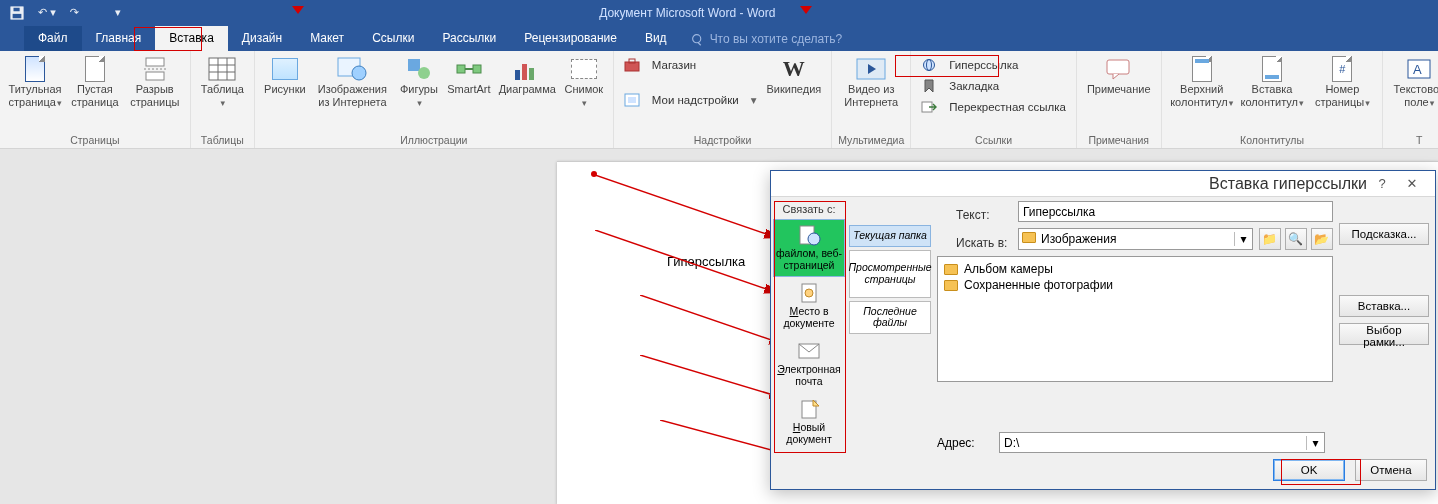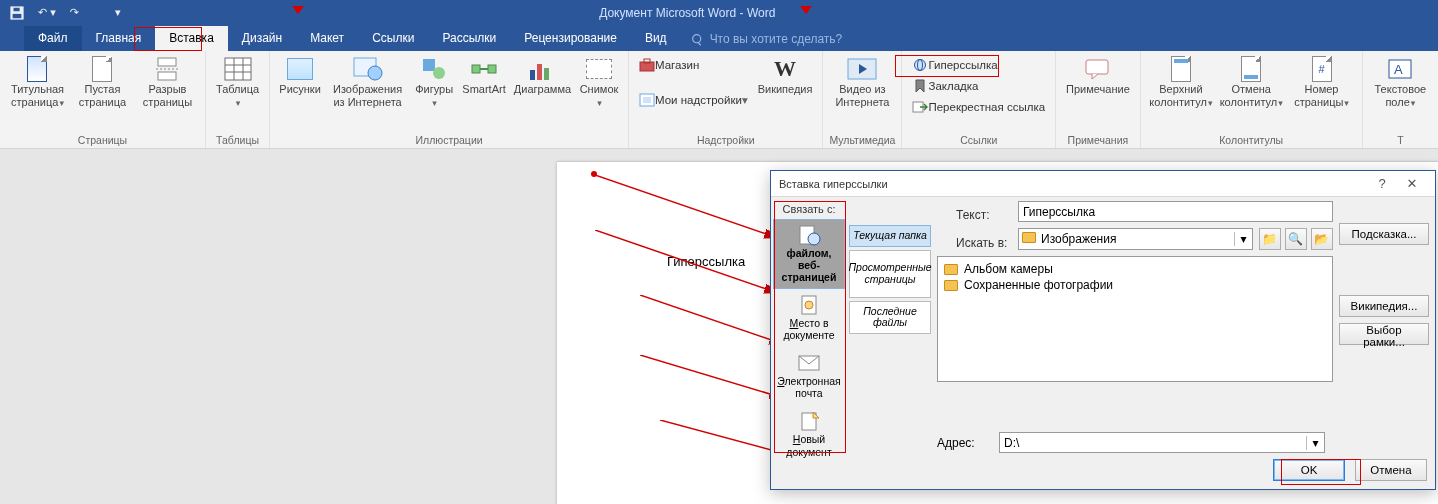"Магазин" .small-btn { gap: 0 -> 12px }
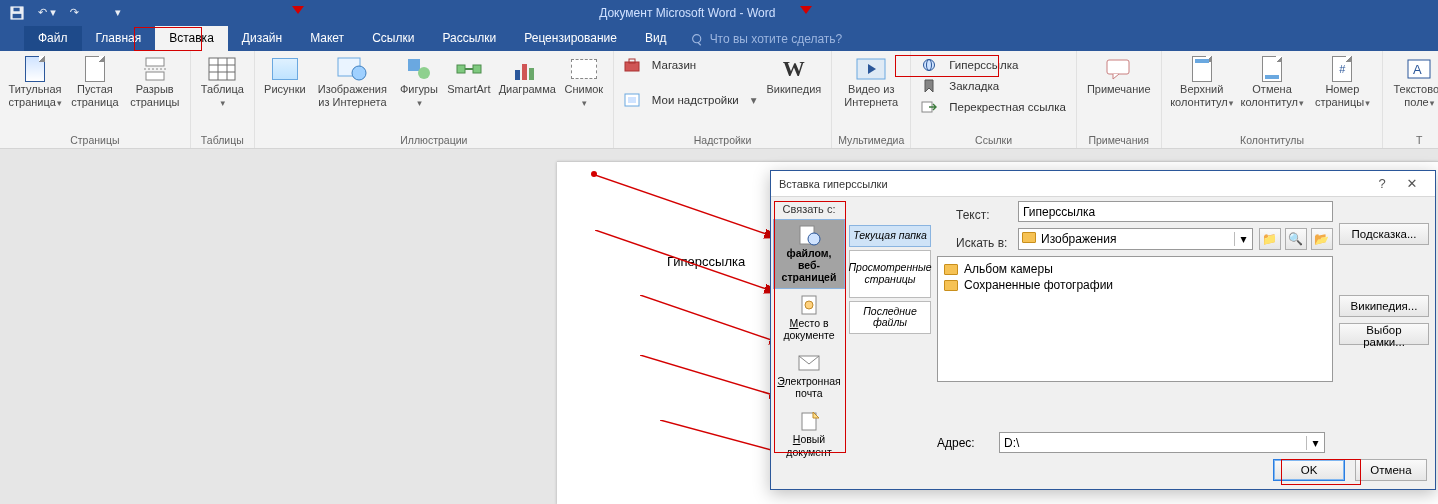"Отмена колонтитул" span { text: Отмена -> Вставка }
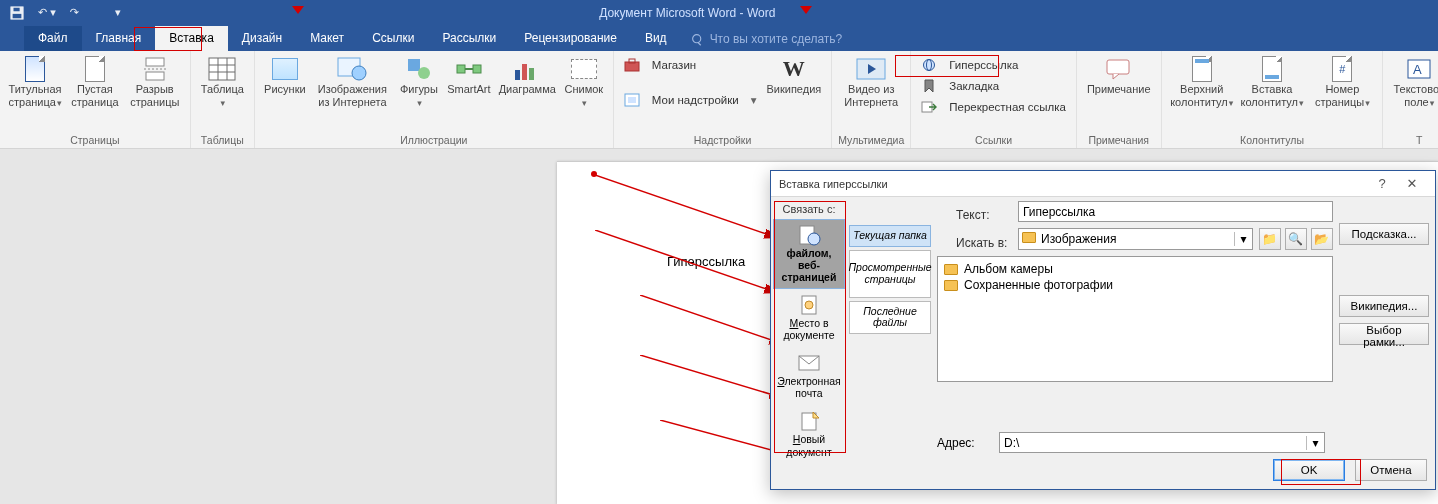"Вставка гиперссылки" .dlg-title .t { font-size: 11px -> 16px; text-align: none -> right }
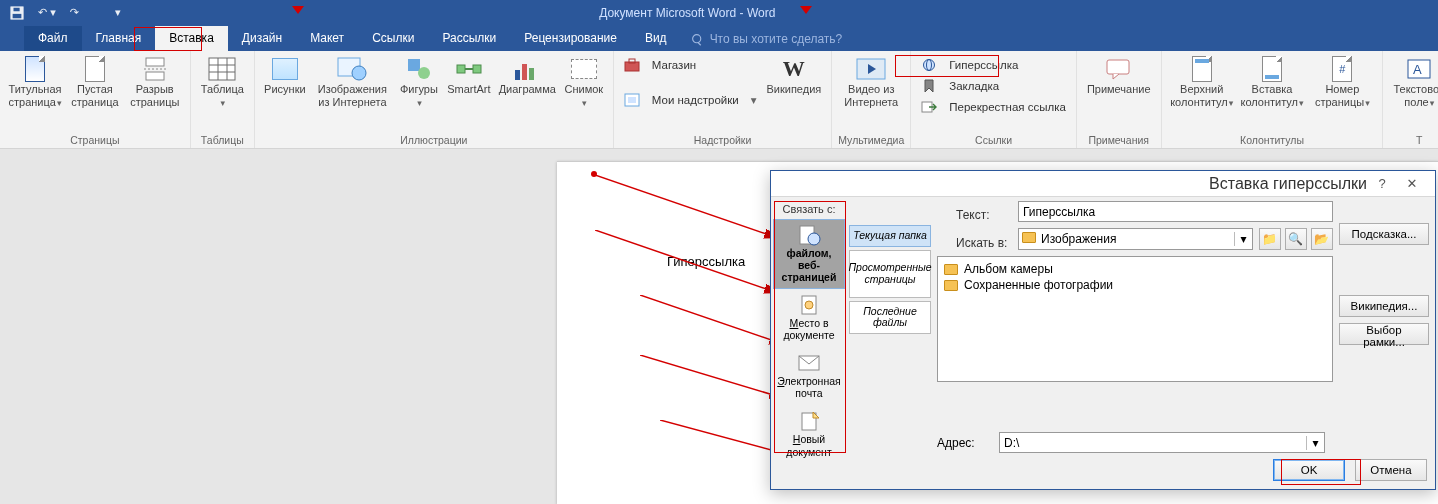"файлом, веб-страницей" .link-opt.sel { background: #a3a3a3 -> #22c55e; font-weight: bold -> none }
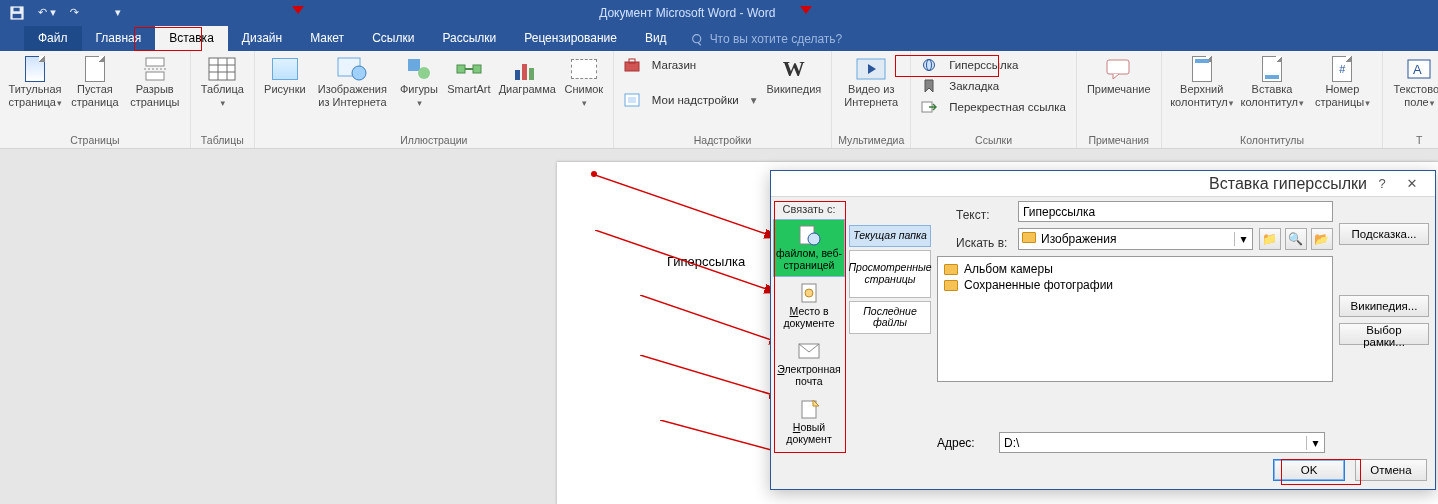"Википедия..." button.dlg-btn { text: Википедия -> Вставка }
